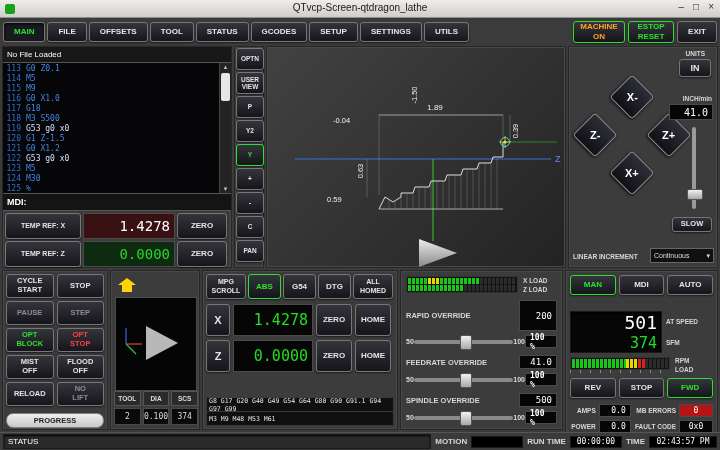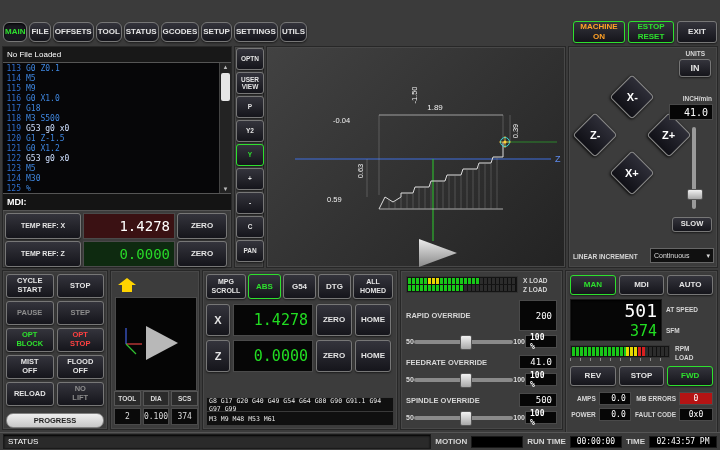"QTvcp-Screen-qtdragon_lathe" div.titlebar { html: none -> <div> <span></span> <span>QTvcp-Screen-qtdragon_lathe</span> <span> <span>–</span> <span>□</span> <span>×</span> </span> </div> }
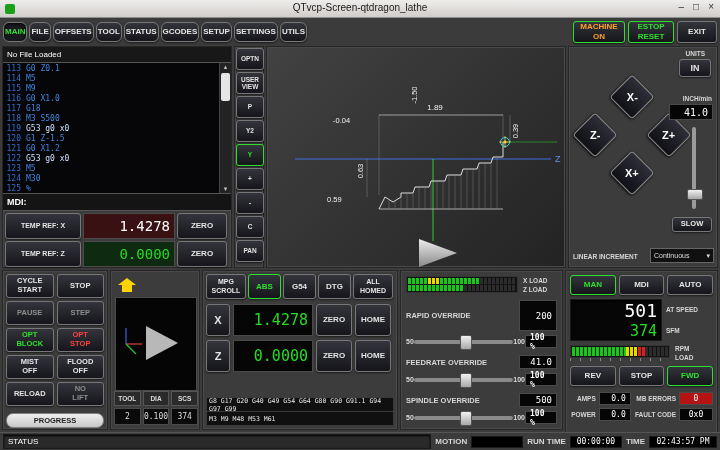"MAIN" .tab { border-radius: 6px -> none; padding: 0 1px -> 0 10px }
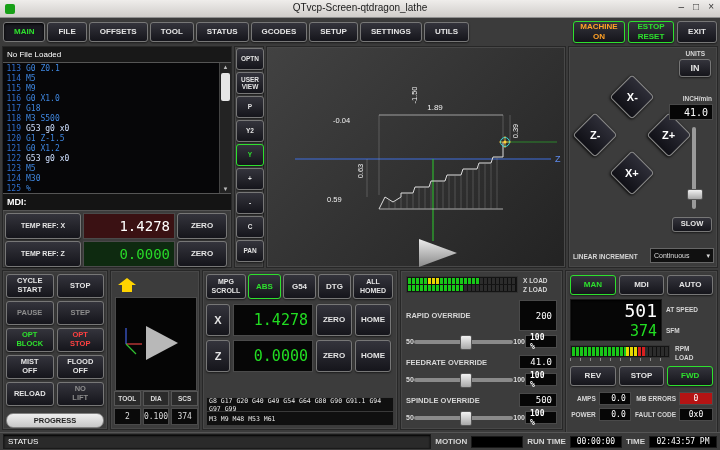"501" div { margin-top: 4px -> 16px }
